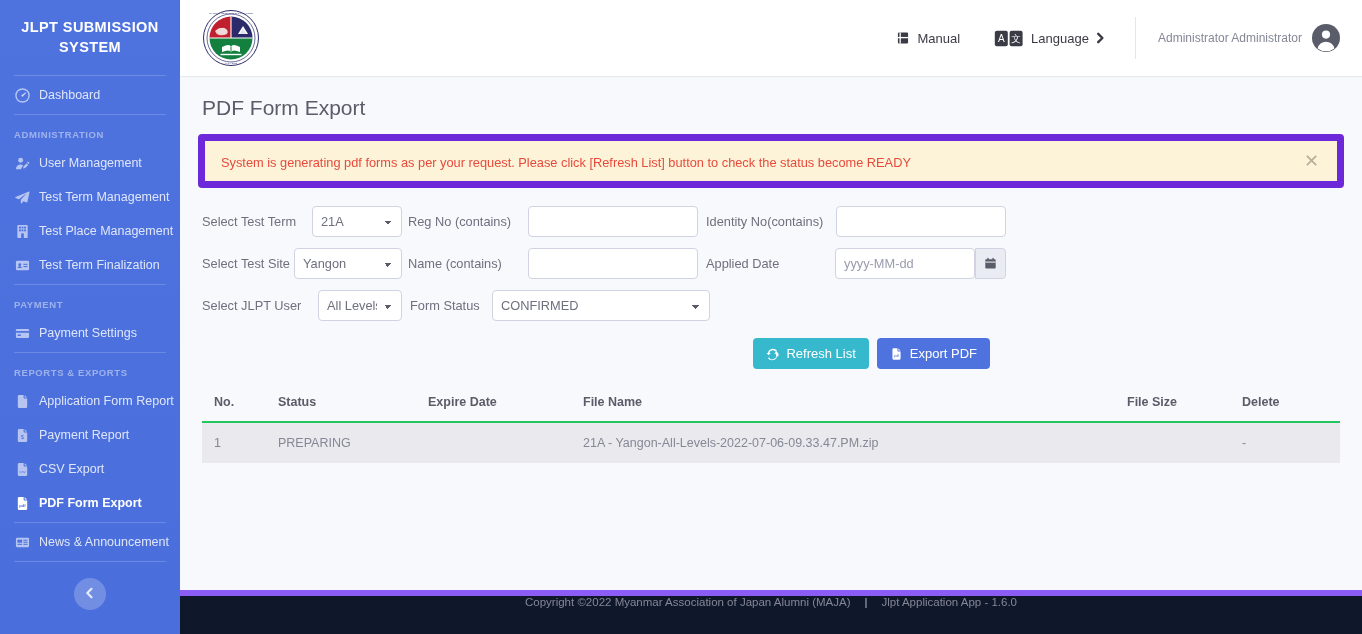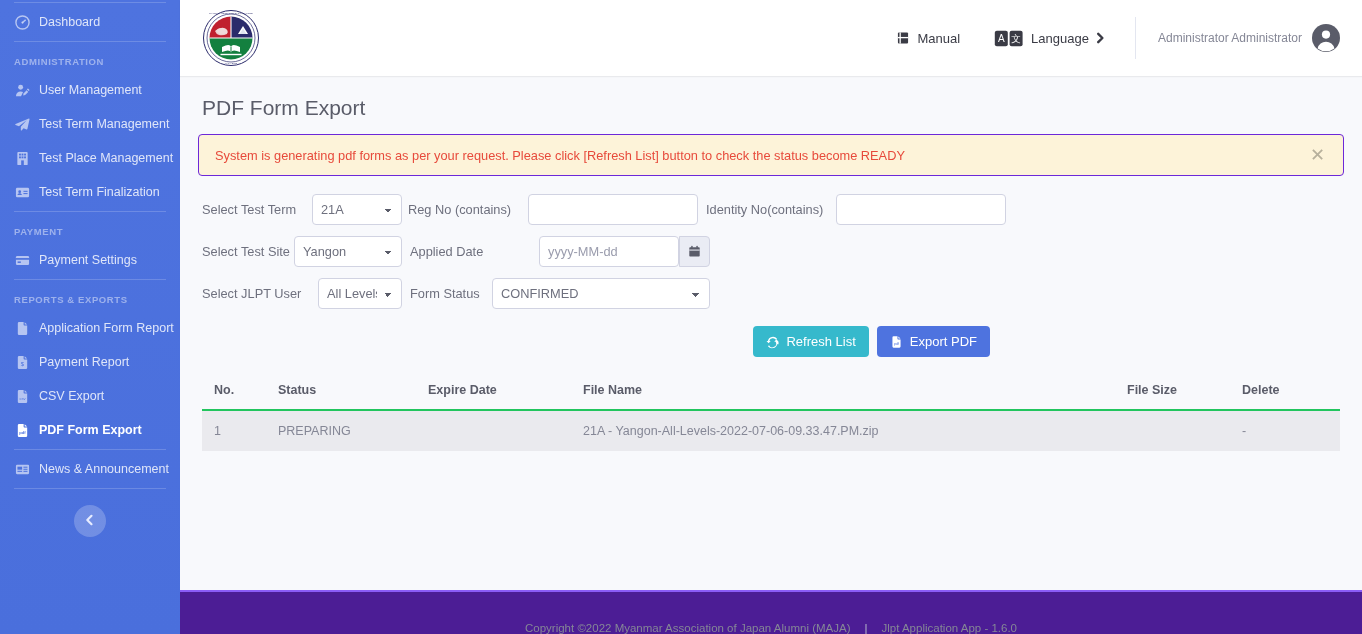"JLPT SUBMISSION SYSTEM" div.brand { html: none -> <div>JLPT SUBMISSION SYSTEM</div> }
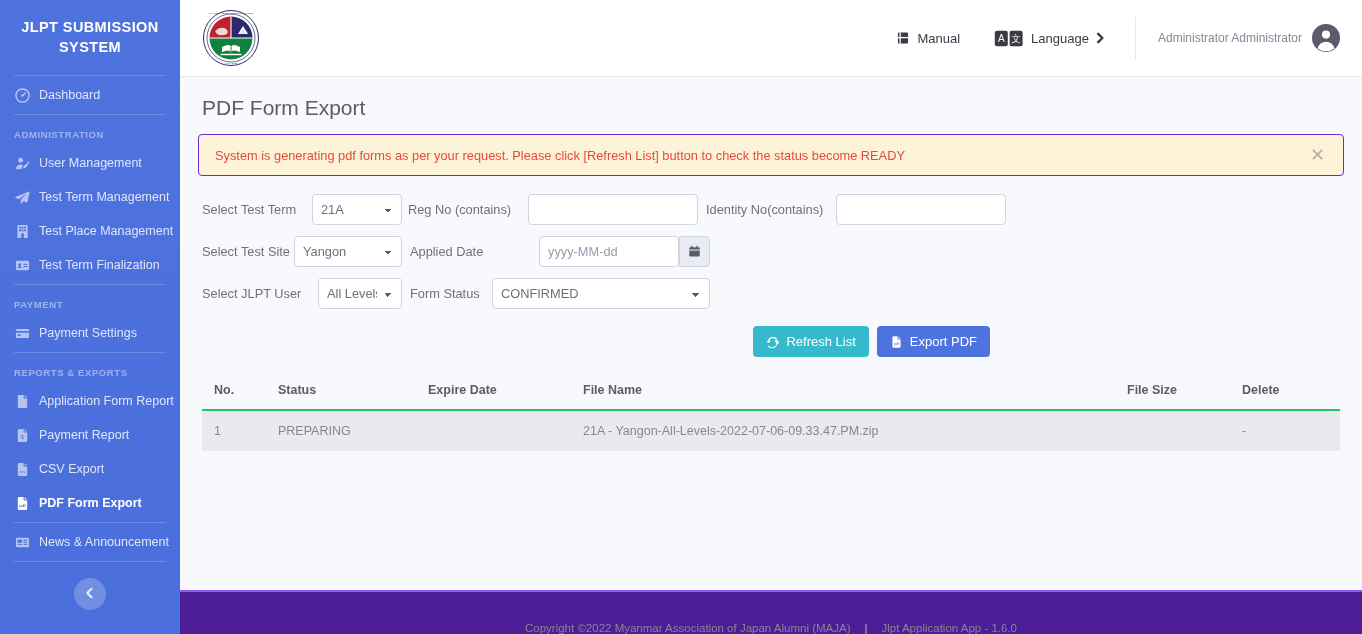"System is generating pdf forms" .alert { align-items: center -> flex-end; border: 1px solid #6d28d9 -> 7px solid #6d28d9 }
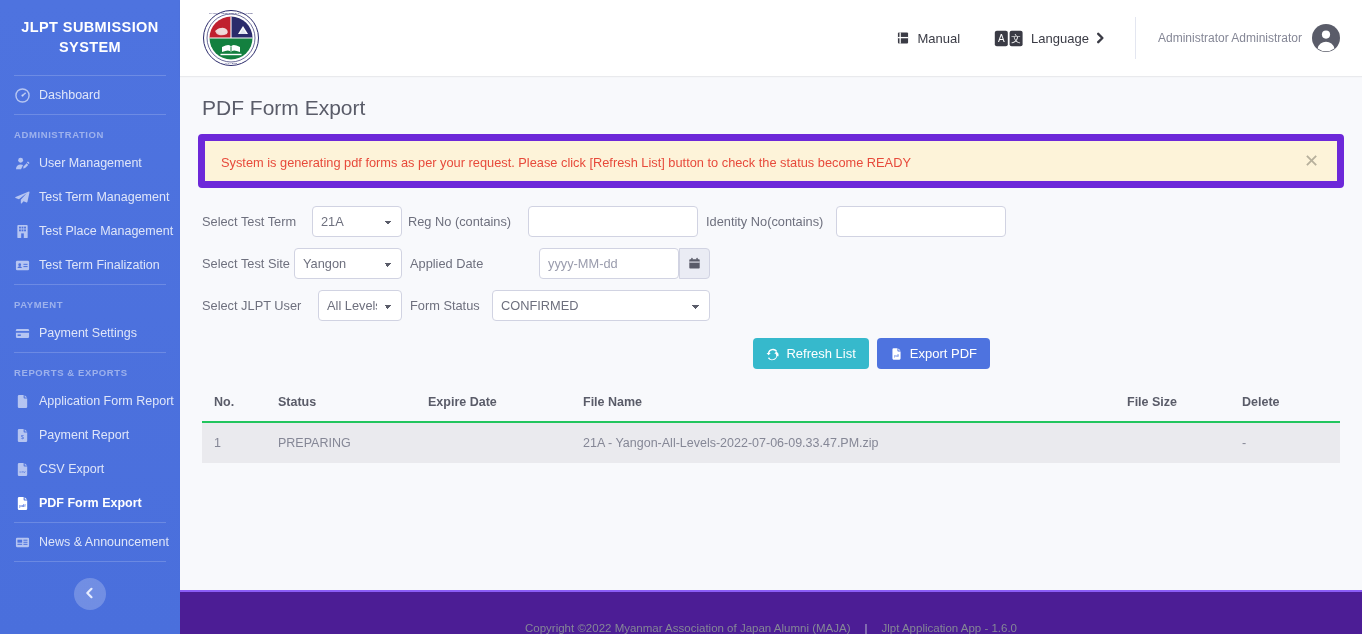"Name (contains)" div.c2 { html: none -> <div> <span>Name (contains)</span> <input> </div> }
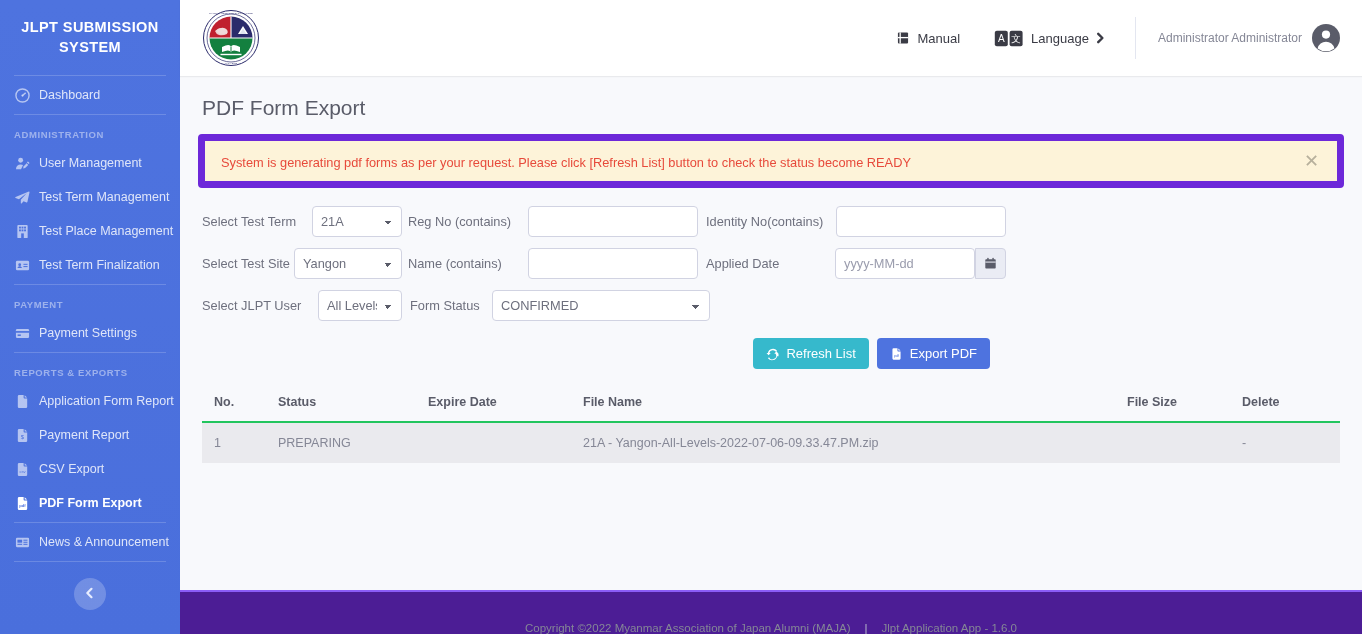"Copyright ©2022 Myanmar Association of" .footer { align-items: flex-end -> flex-start; background: #4c1d95 -> #0f172a; border-top: 2px solid #8b5cf6 -> 6px solid #8b5cf6 }
